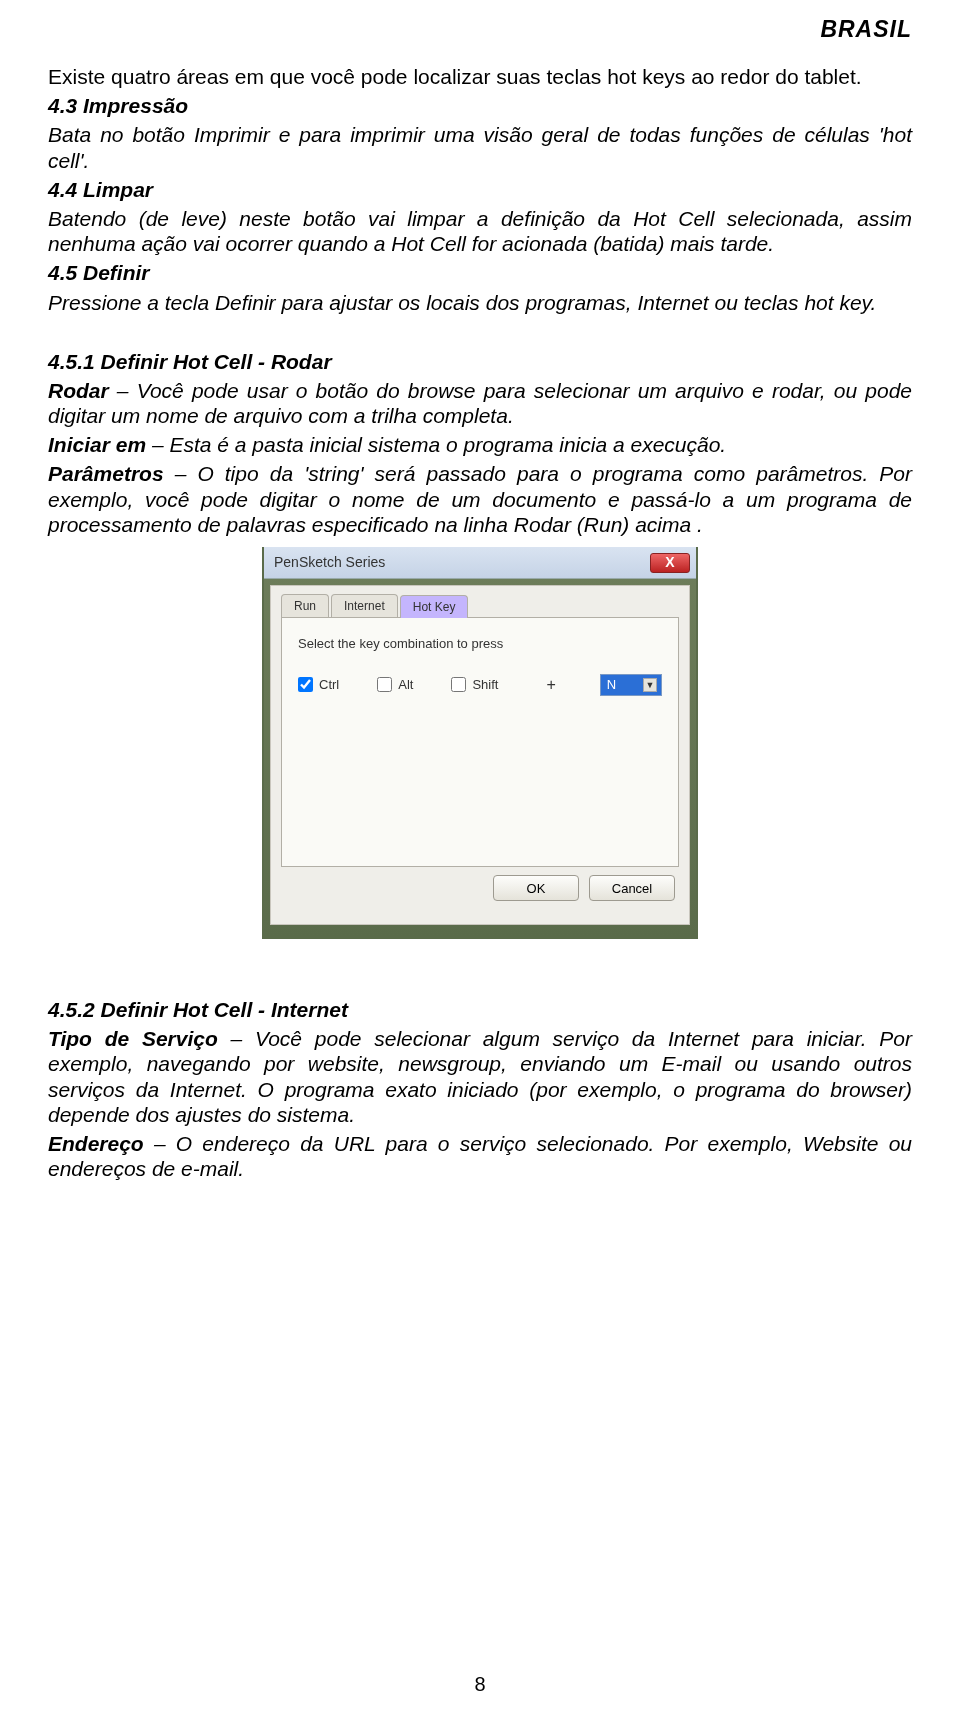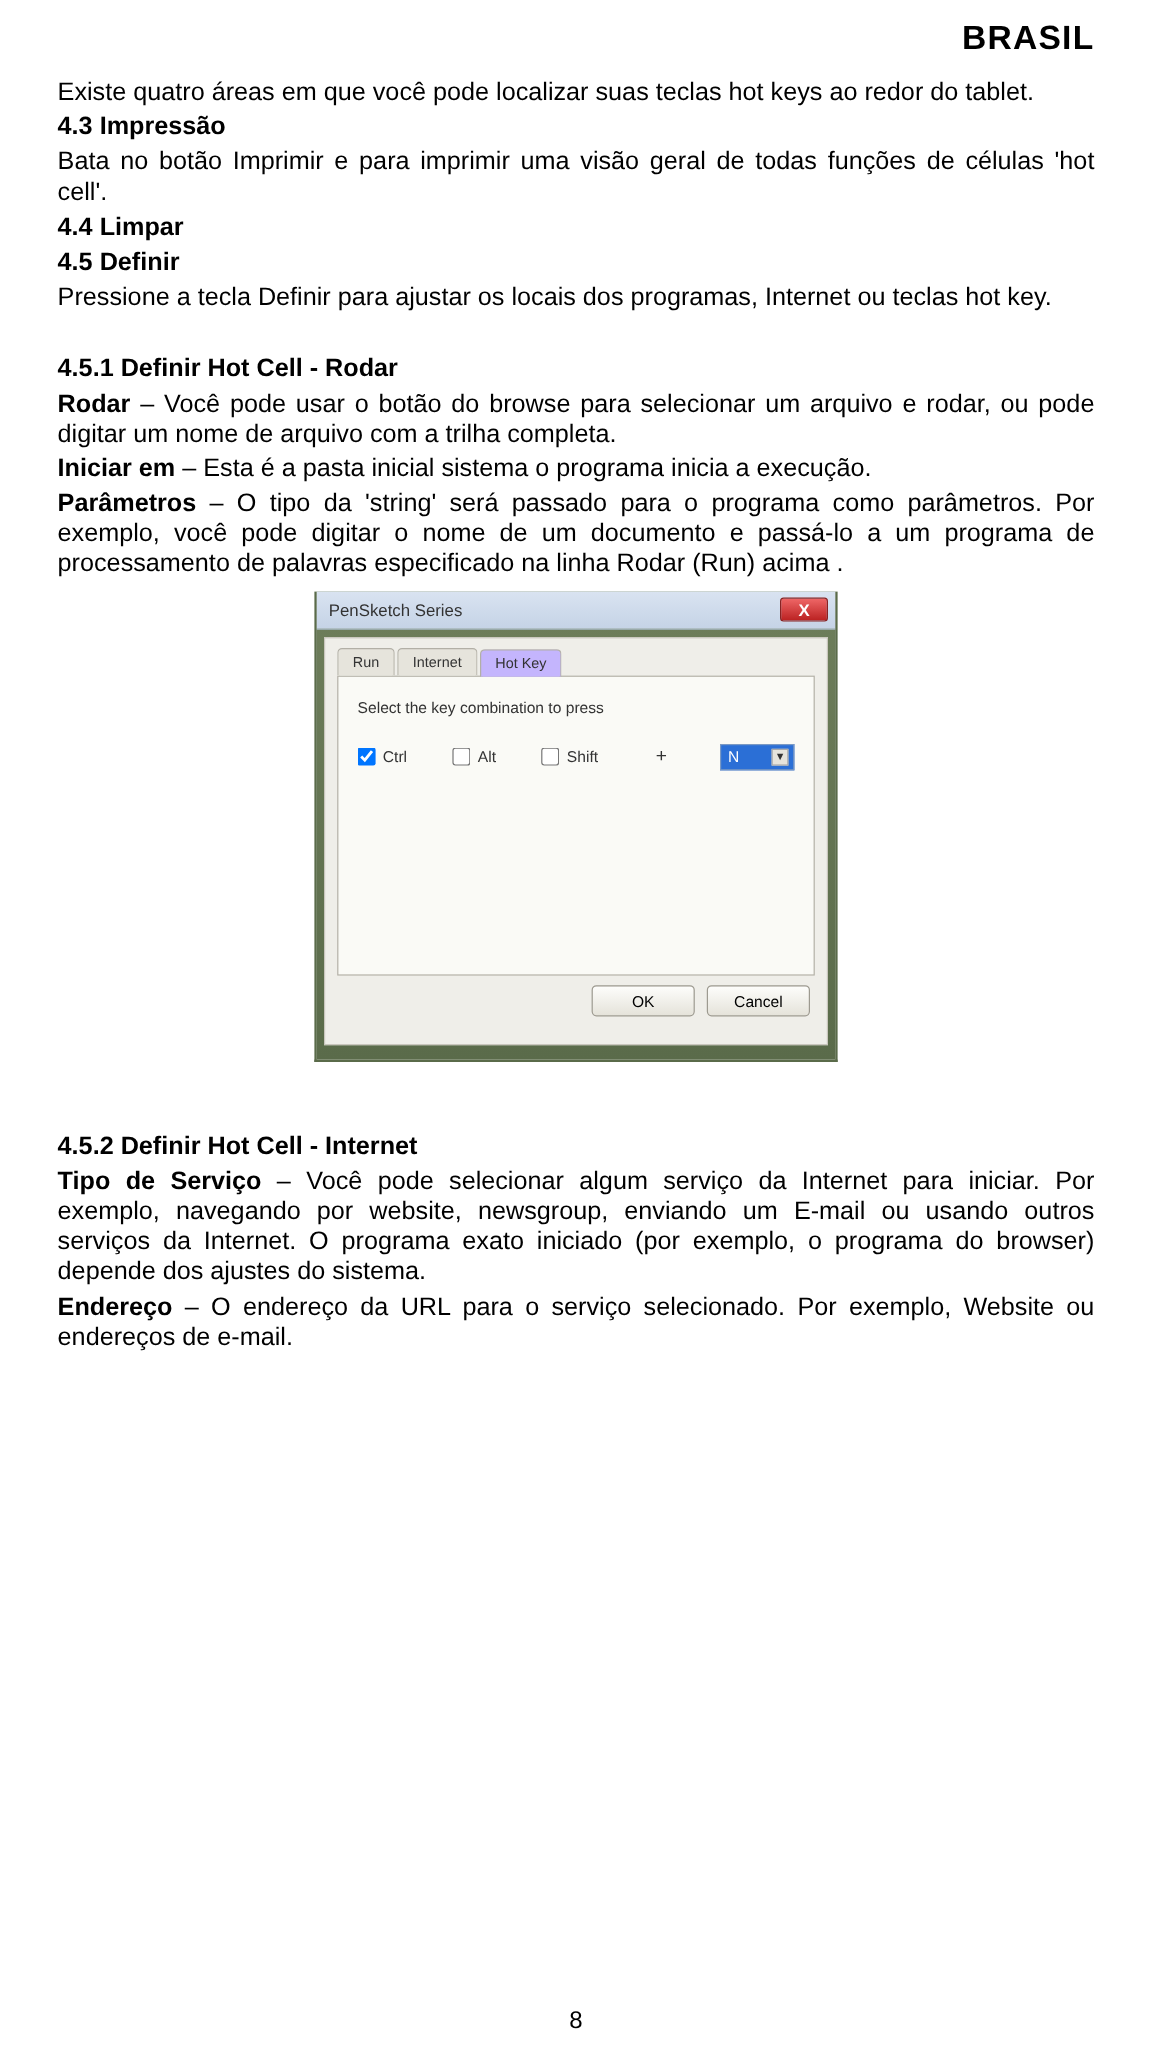"BRASIL" .brand { font-size: 28px -> 23px; font-style: none -> italic }
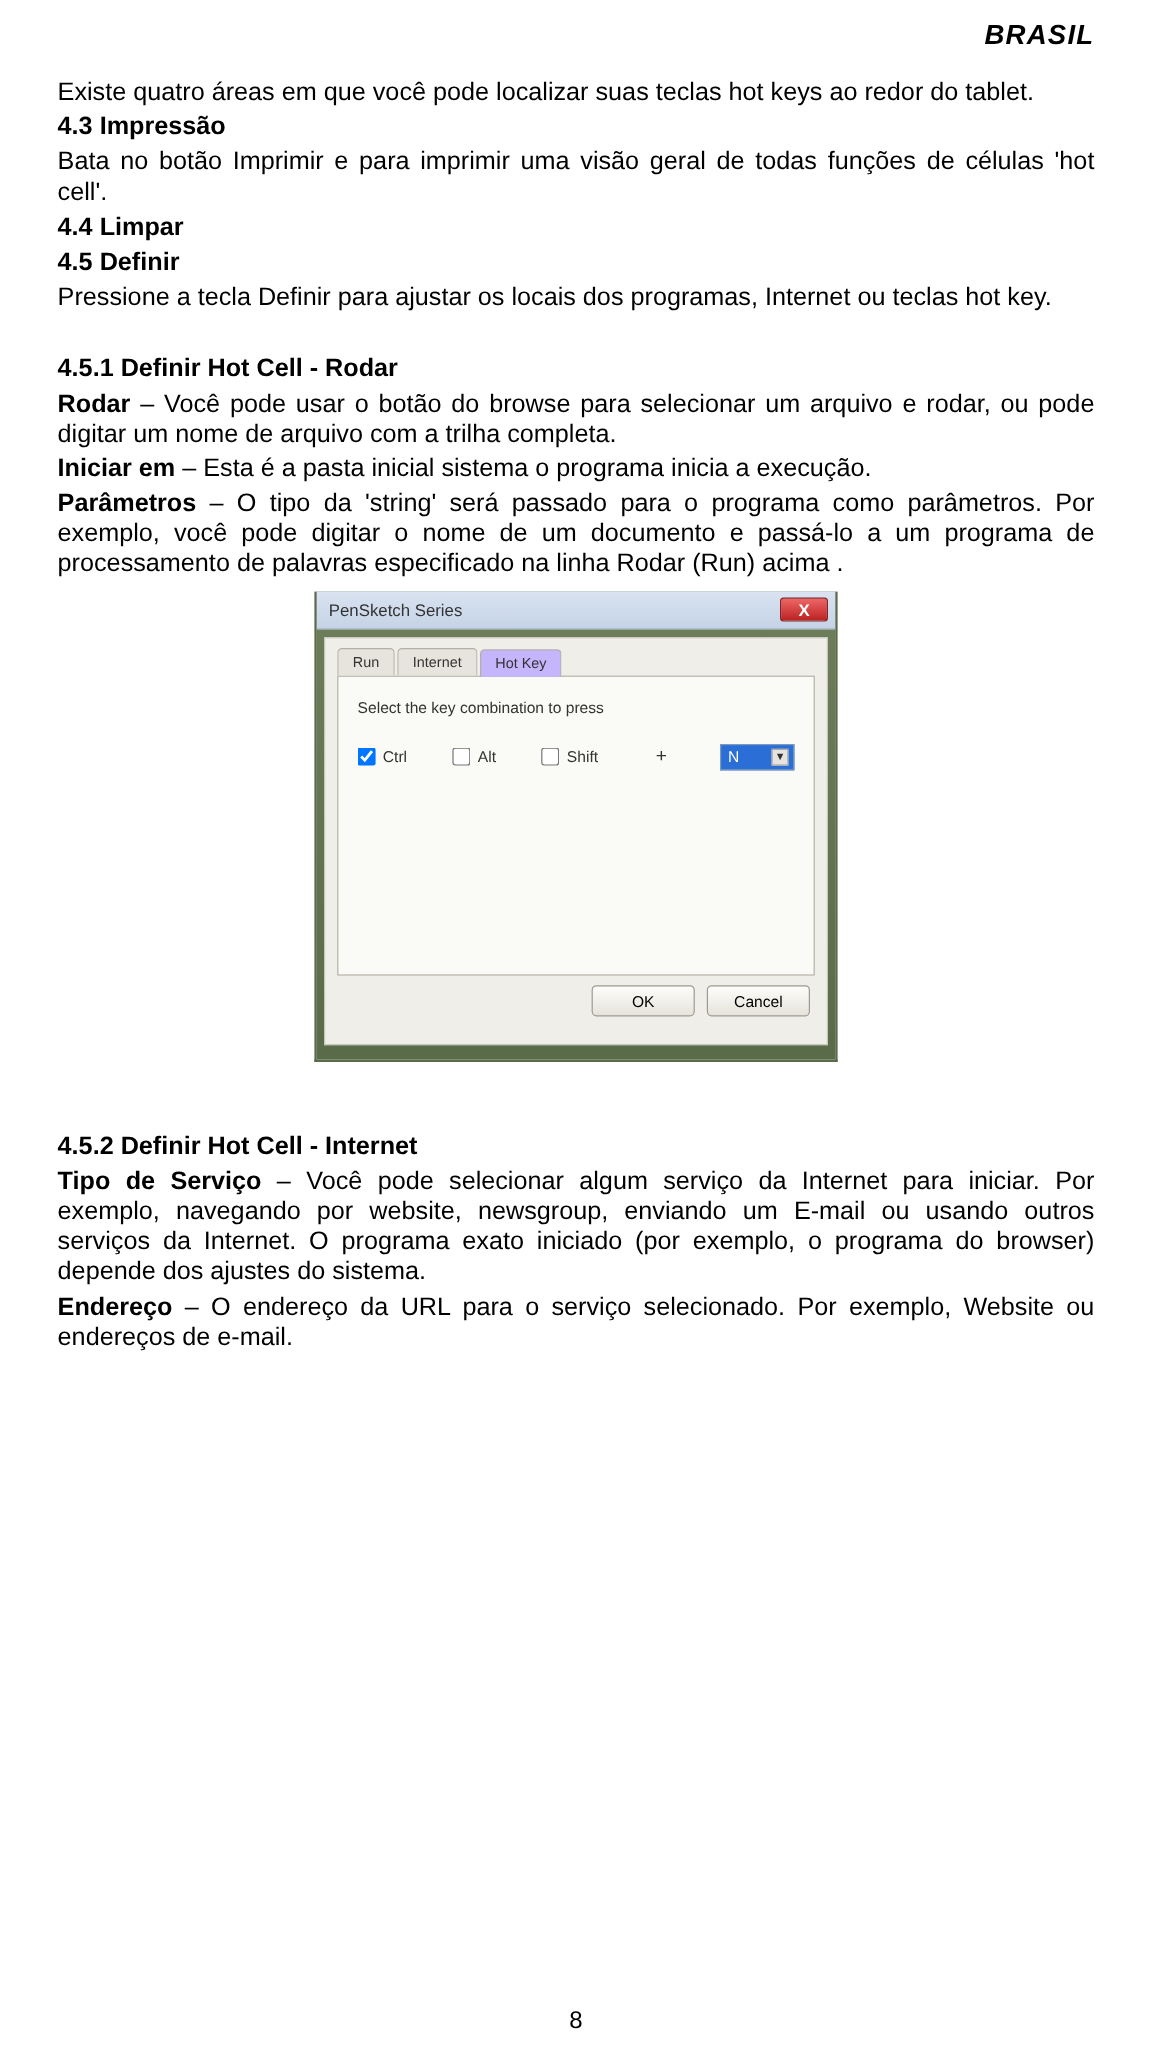"4.3 Impressão" .section-block { font-style: none -> italic }
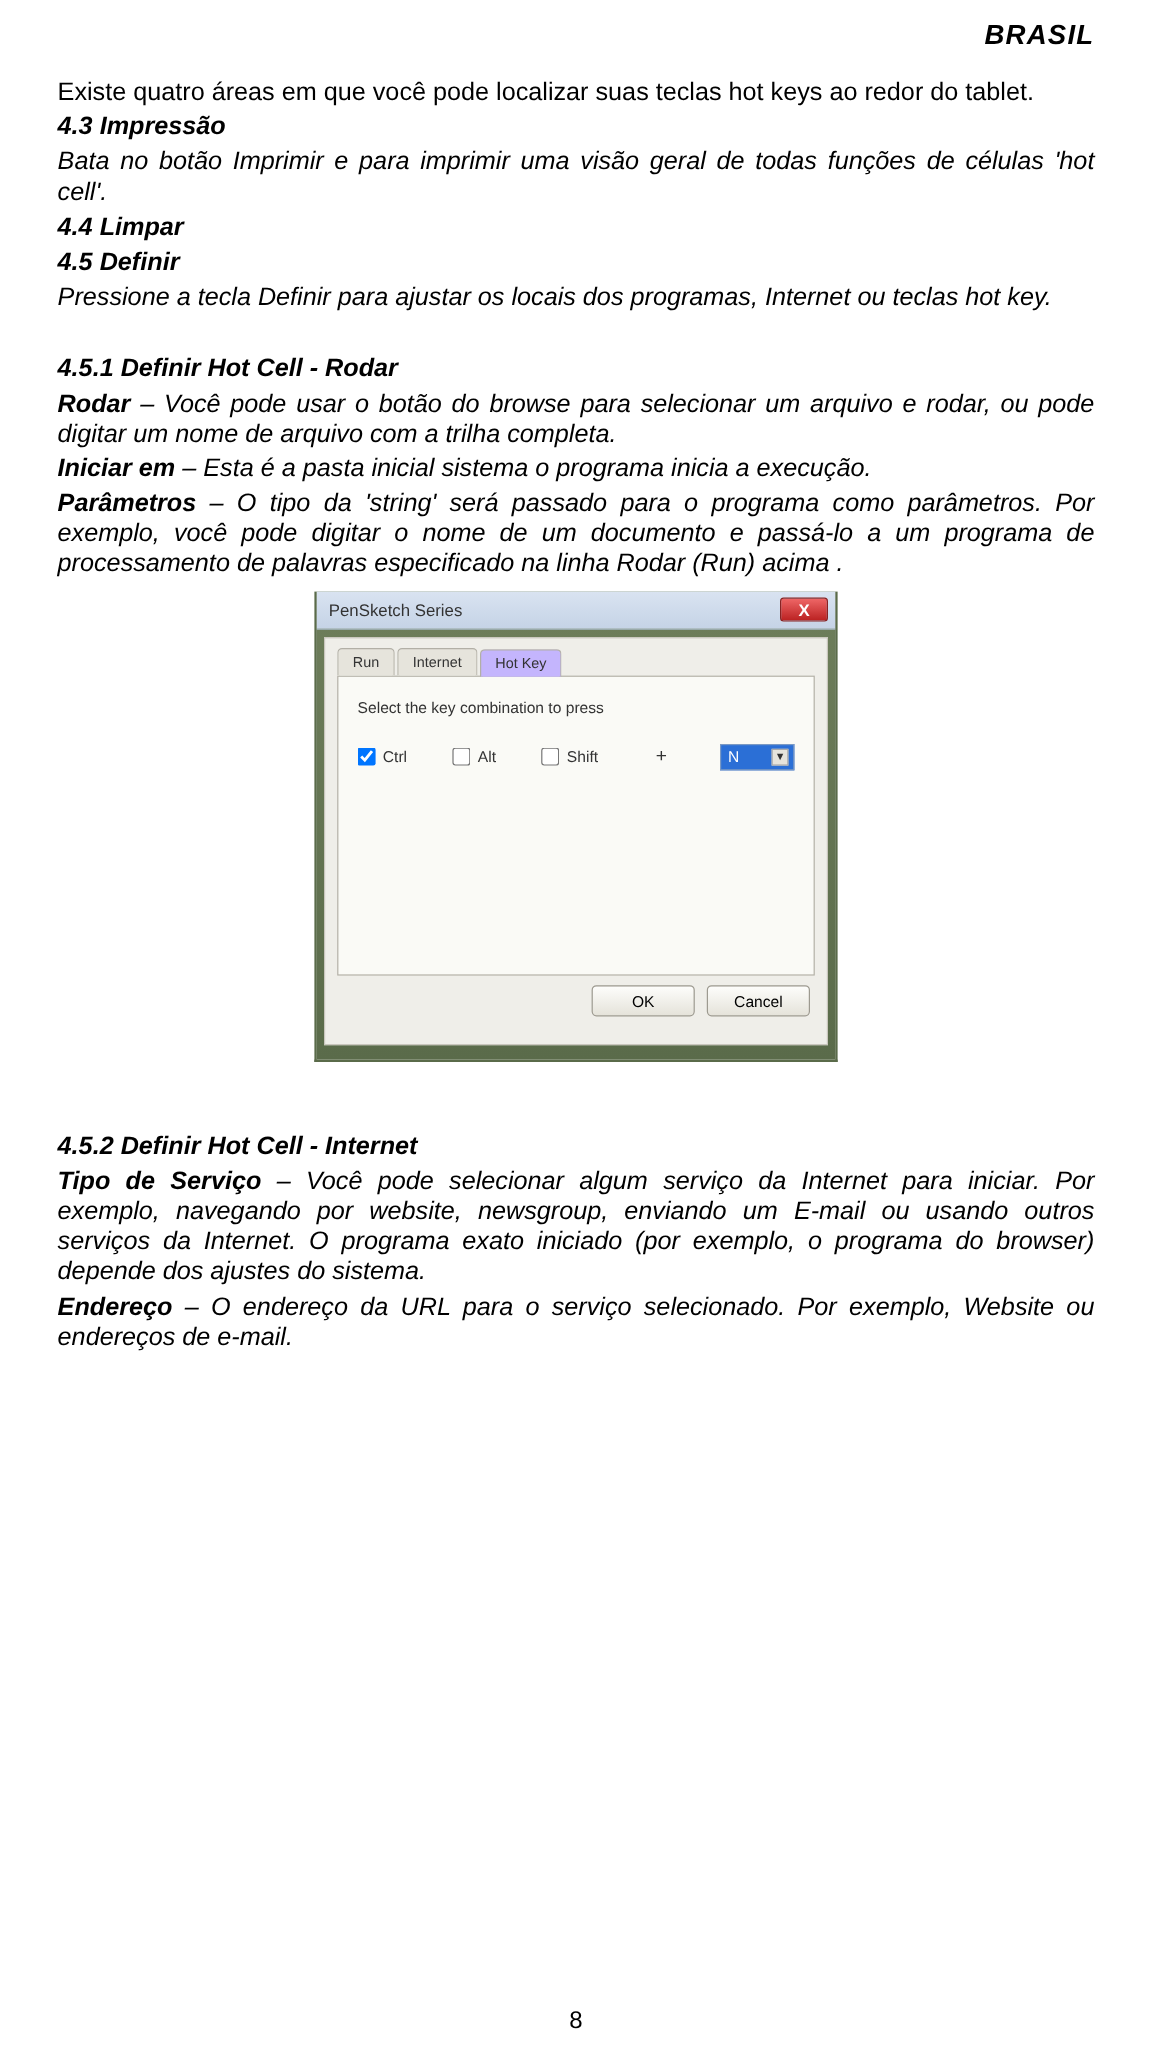"Batendo (de leve) neste botão" div.para { html: none -> <div>Batendo (de leve) neste botão vai limpar a definição da Hot Cell selecionada, assim nenhuma ação vai ocorrer quando a Hot Cell for acionada (batida) mais tarde.</div> }
